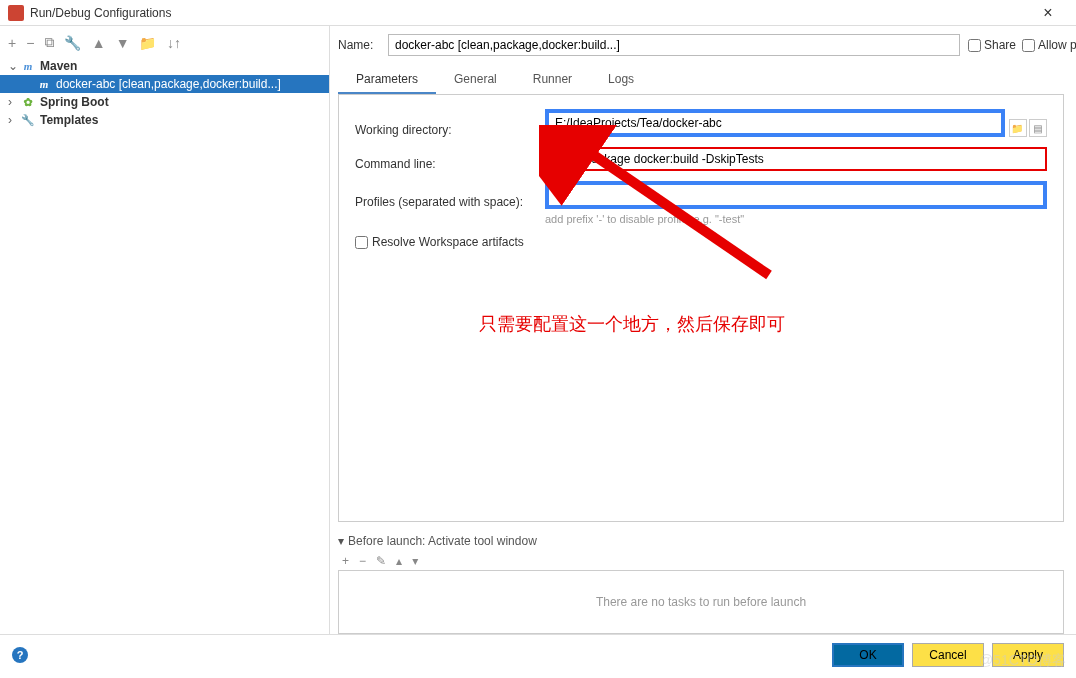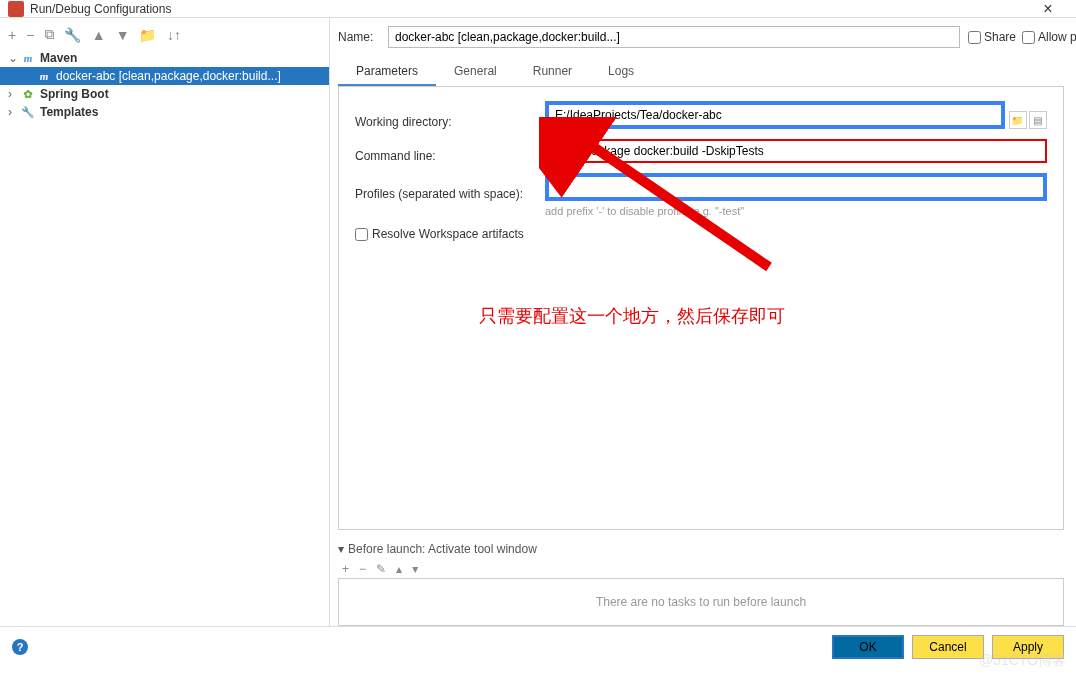"Run/Debug Configurations" .titlebar { height: 18px -> 26px }
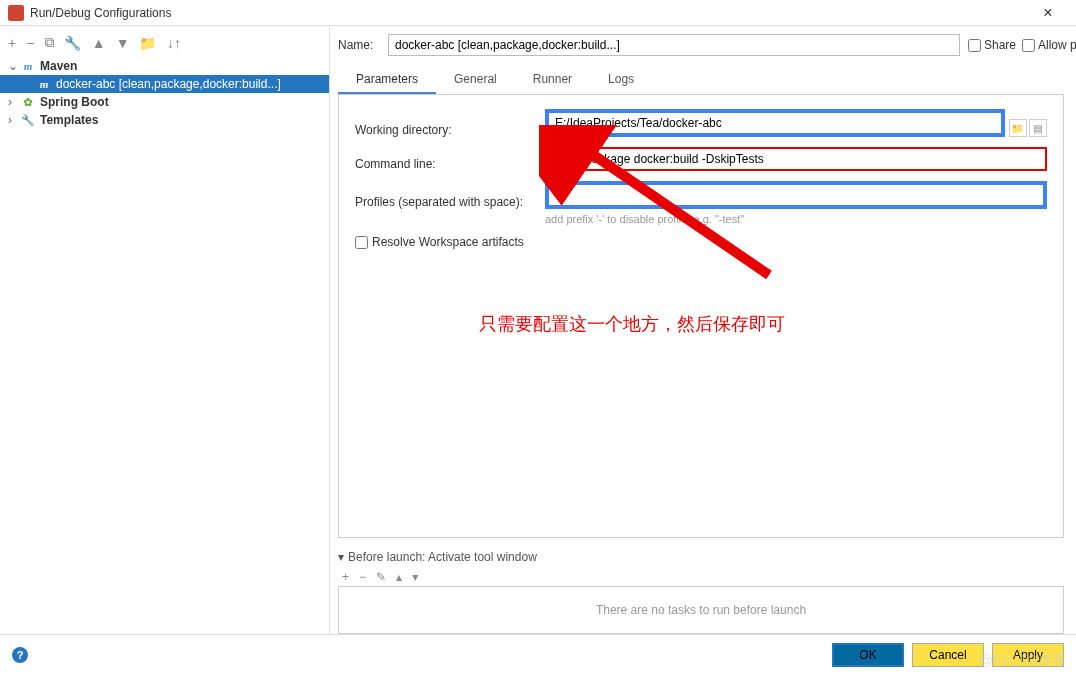"There are no tasks to" .bl-box { height: 48px -> 64px }
